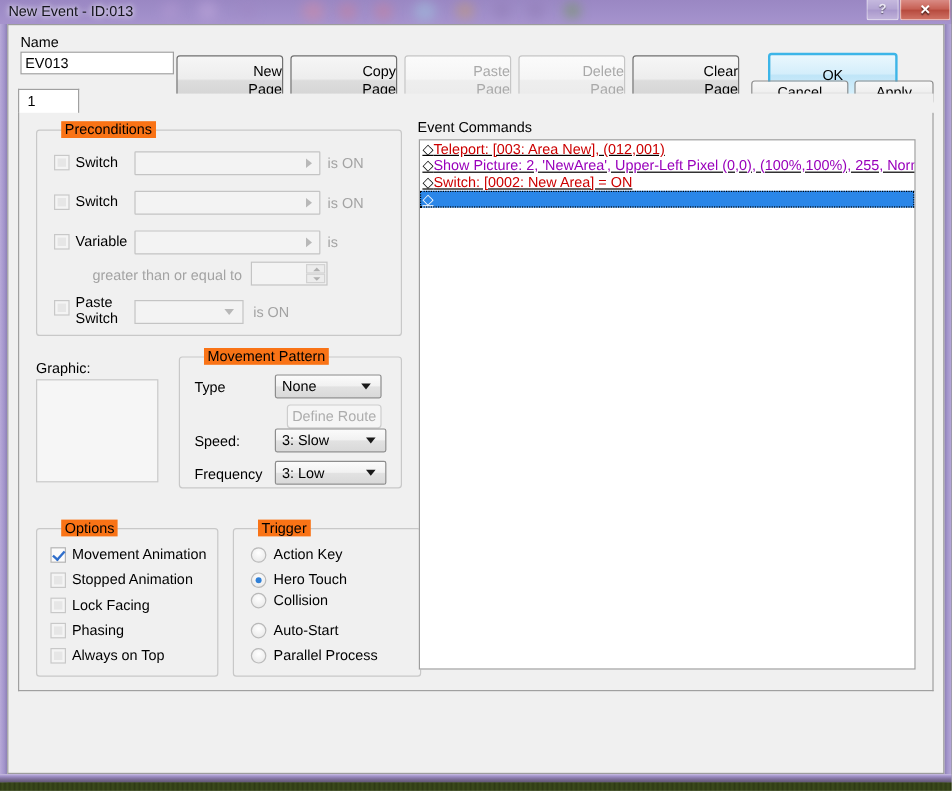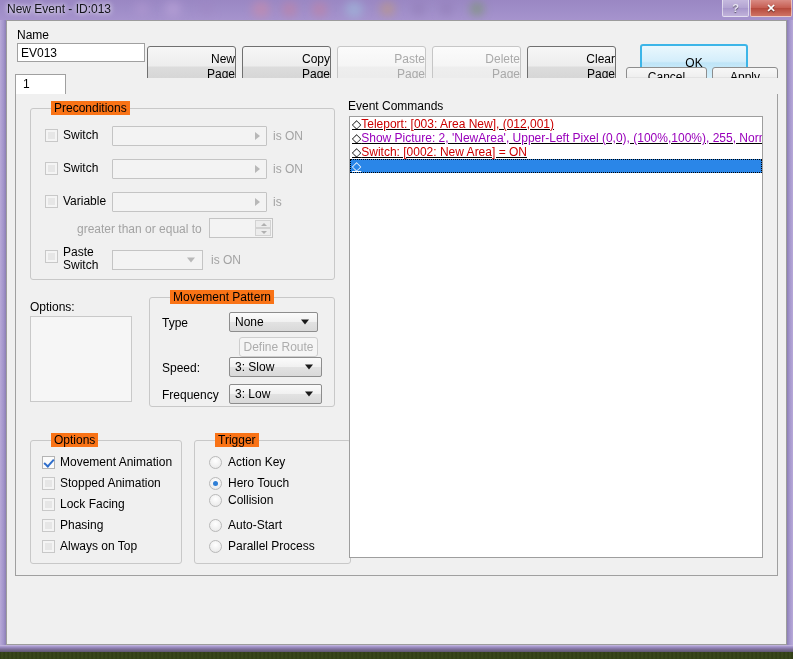"Options:" div.glabel { text: Options -> Graphic }
